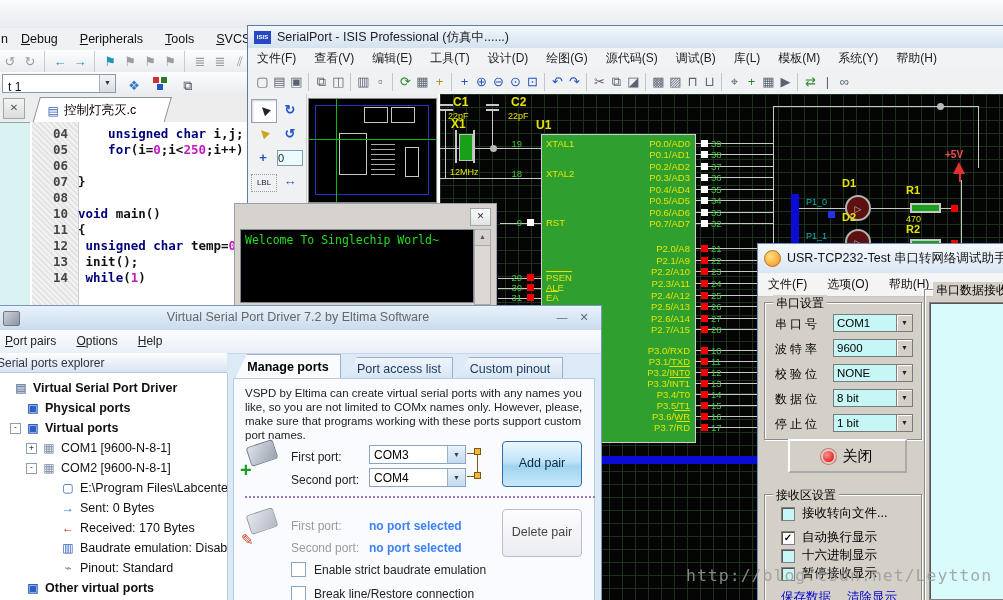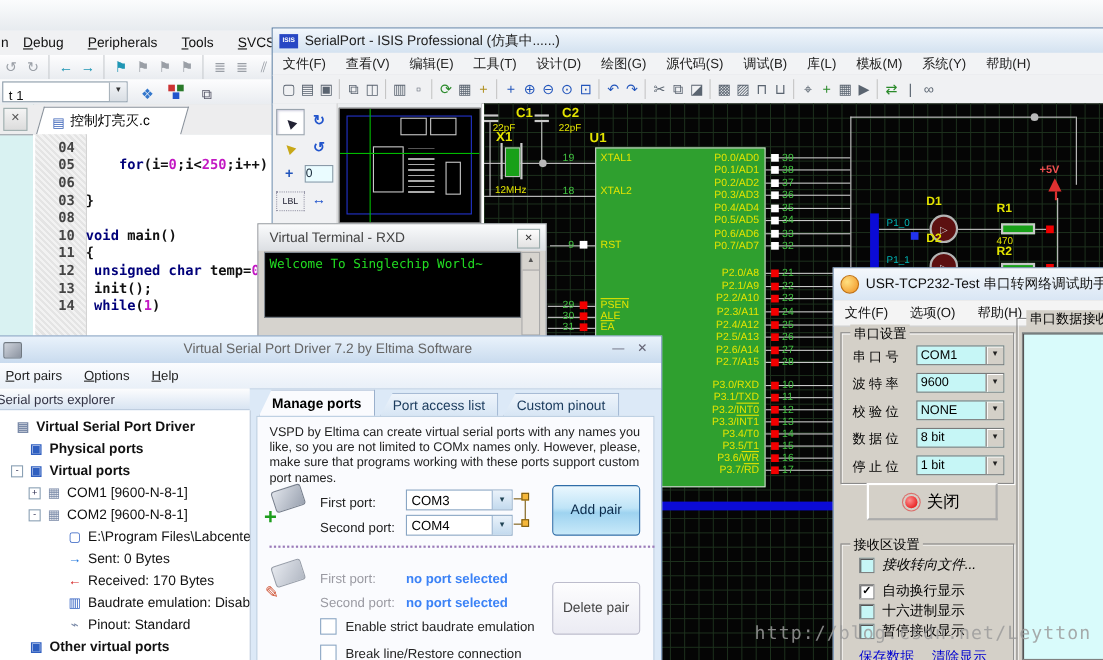"C1" div.ylab { margin-left: 16px -> none }
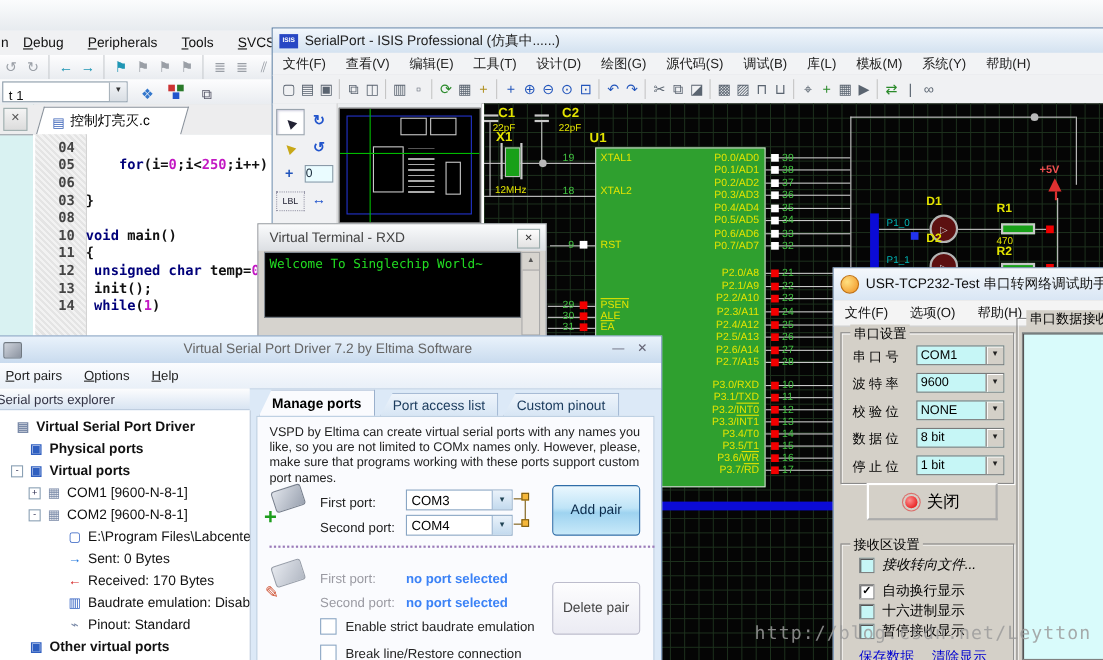"unsigned char i,j;" span.code { html: none -> <span> <span>unsigned</span> <span>char</span> i,j;</span> }
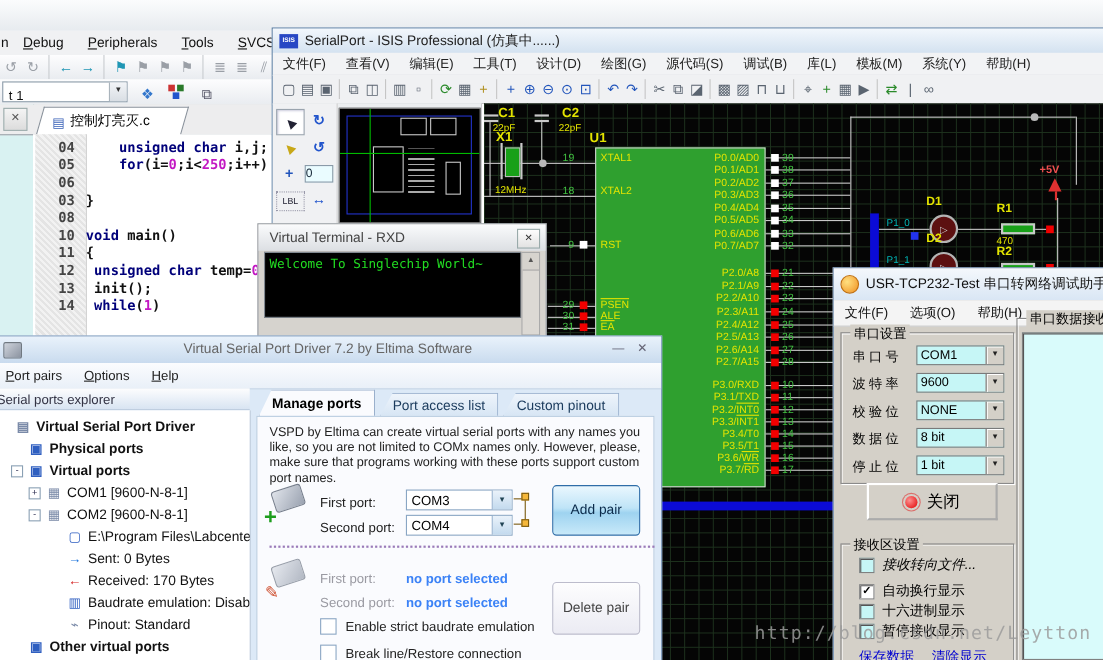"03" span.gnum { text: 03 -> 07 }
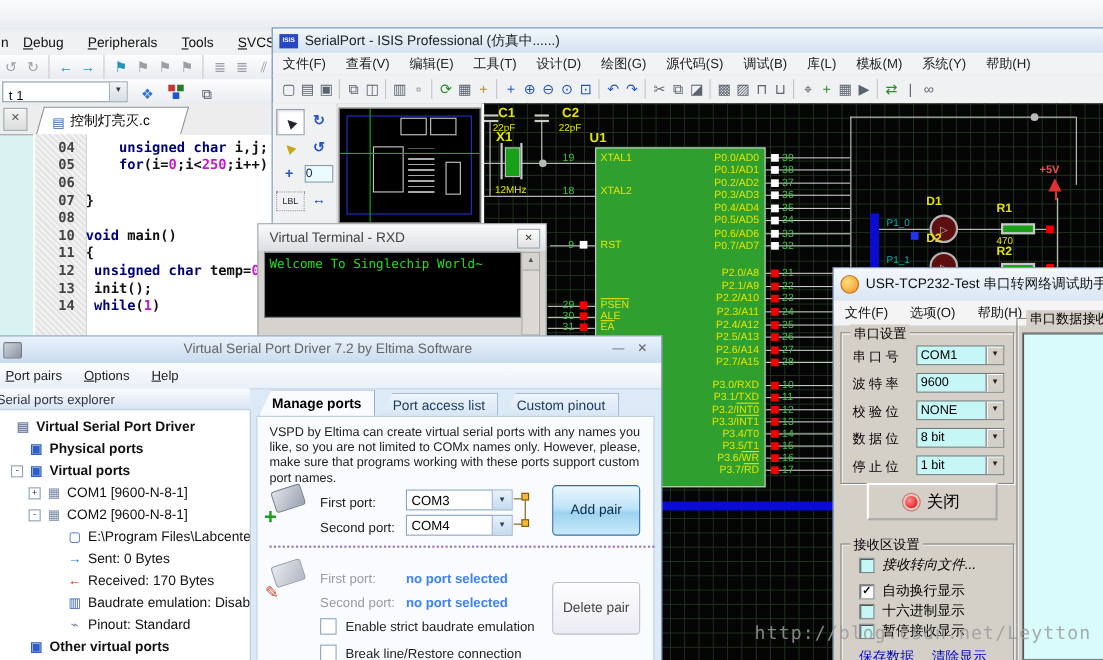"Virtual Terminal - RXD" div.vt-title { html: <div><span>Virtual Terminal - RXD</span></div> -> none }
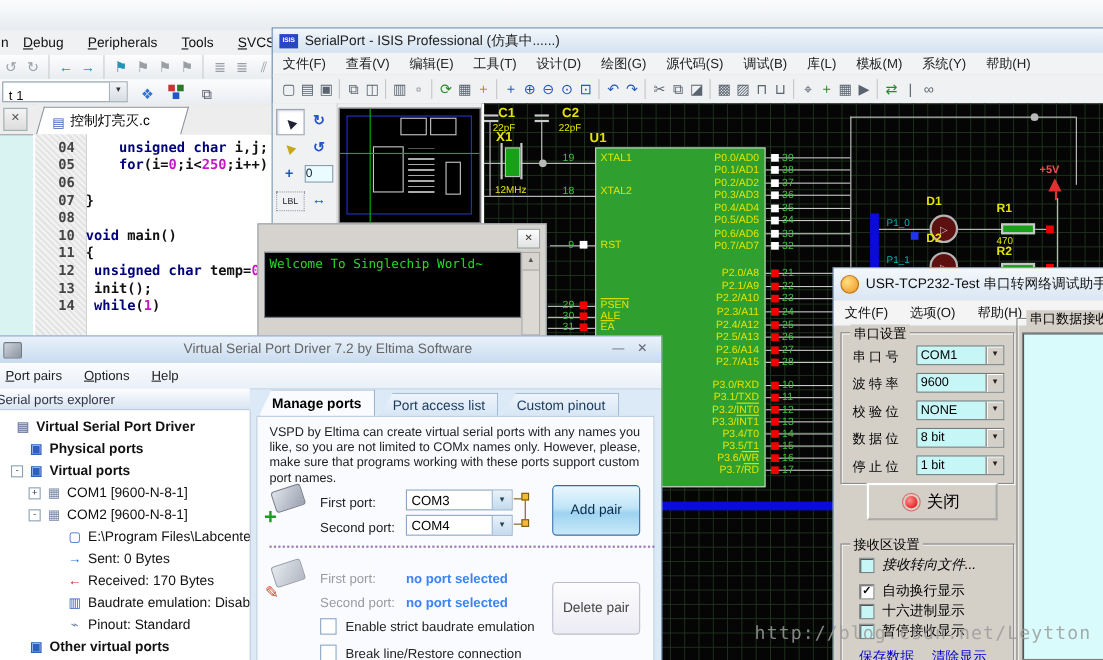"Welcome To Singlechip World~" .vt-body { height: 60px -> 74px }
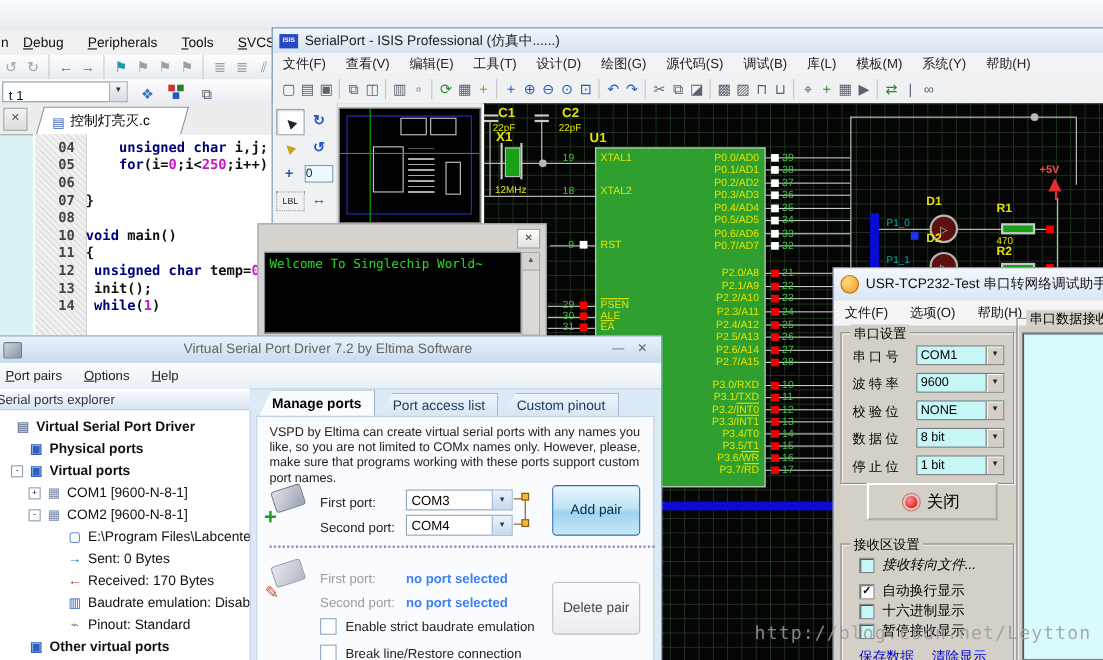"接收转向文件..." div.u-cb { font-style: italic -> none }
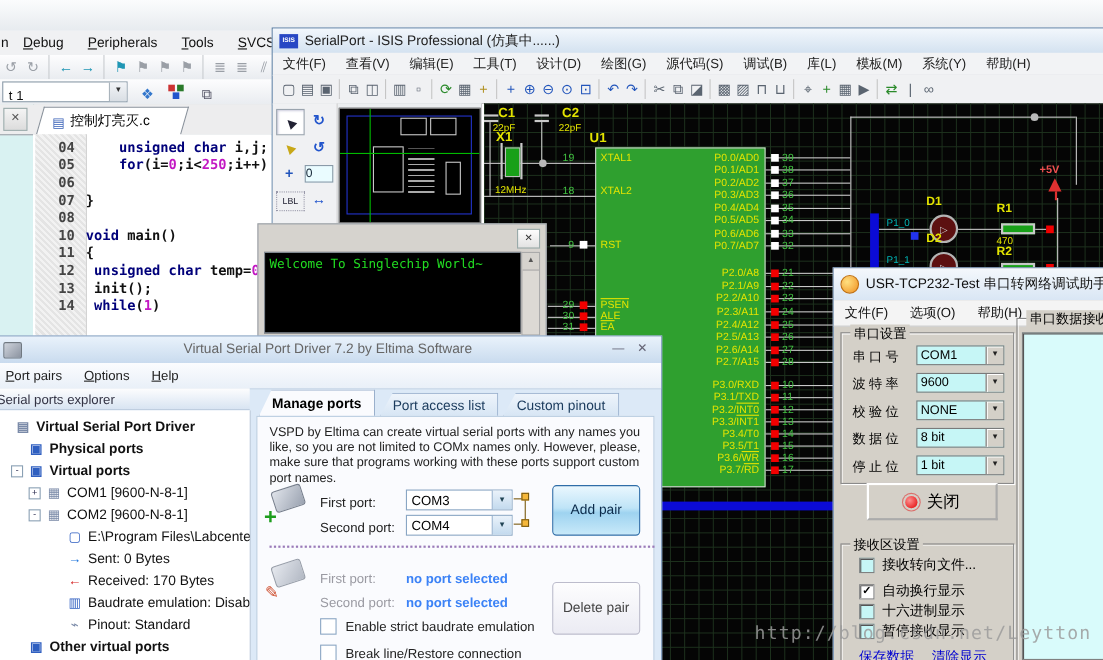"Delete pair" .v-delbtn { margin-top: 20px -> none }
